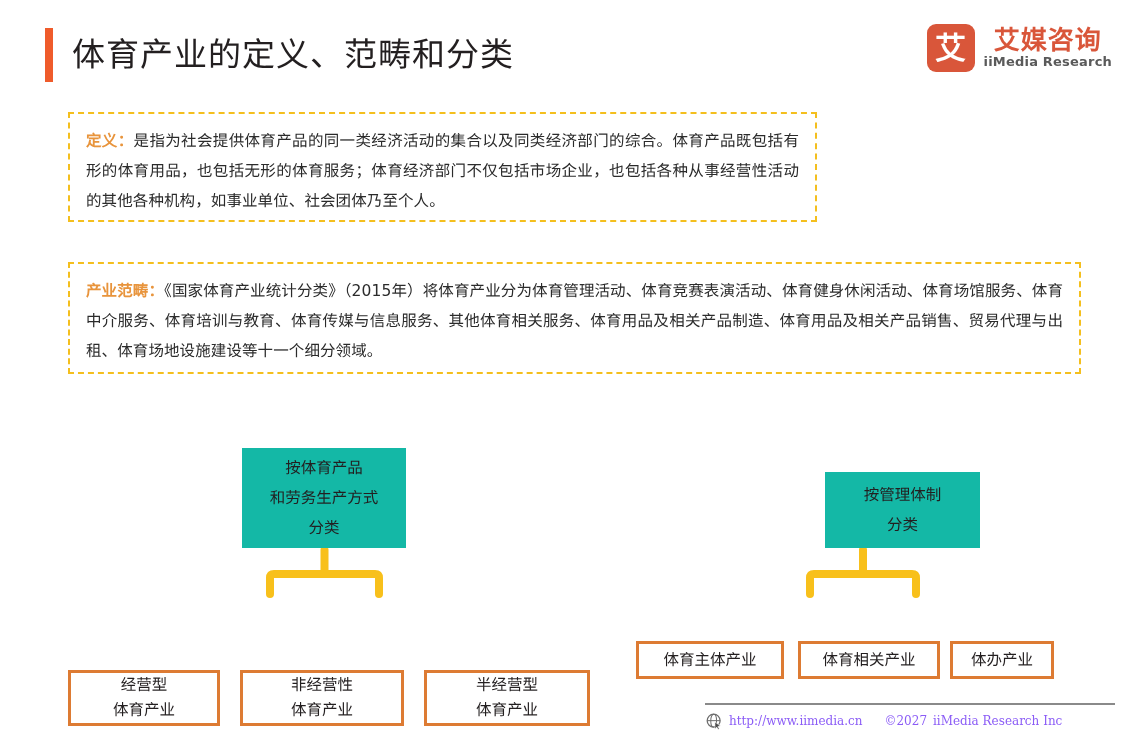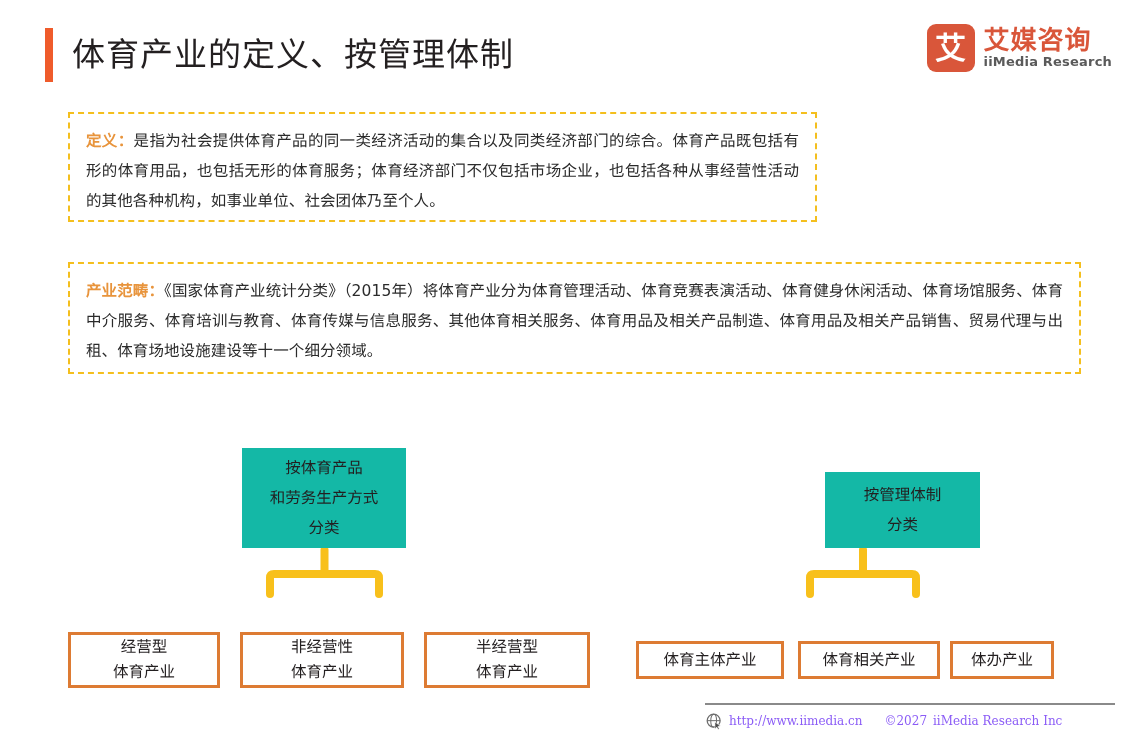"体育产业的定义、按管理体制" div.page-title { text: 按管理体制 -> 范畴和分类 }
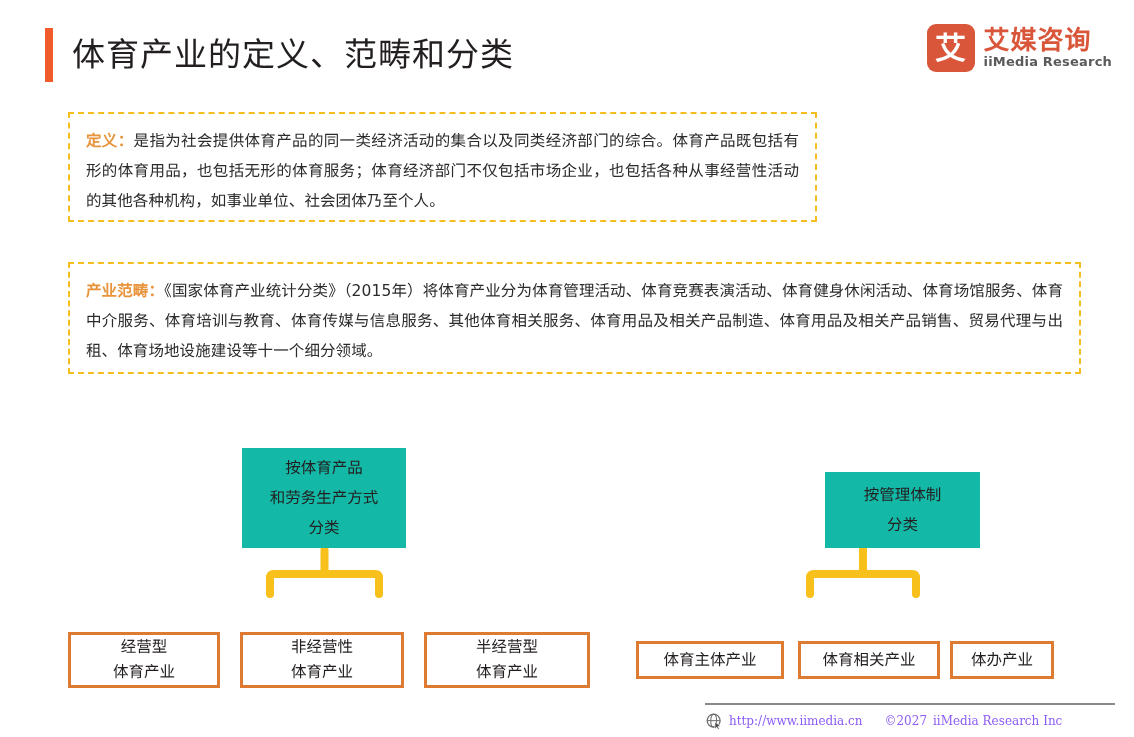"艾媒咨询" .logo-text { align-items: none -> center }
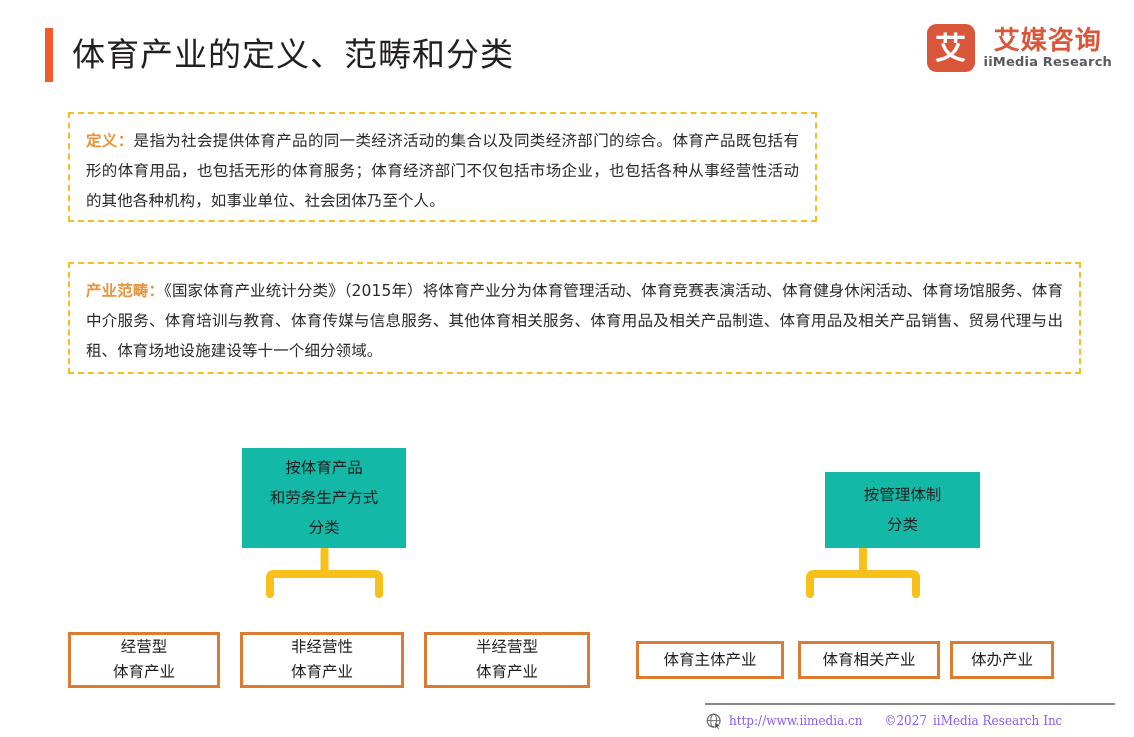"经营型" .leaf-tall { margin-top: none -> 38px }
